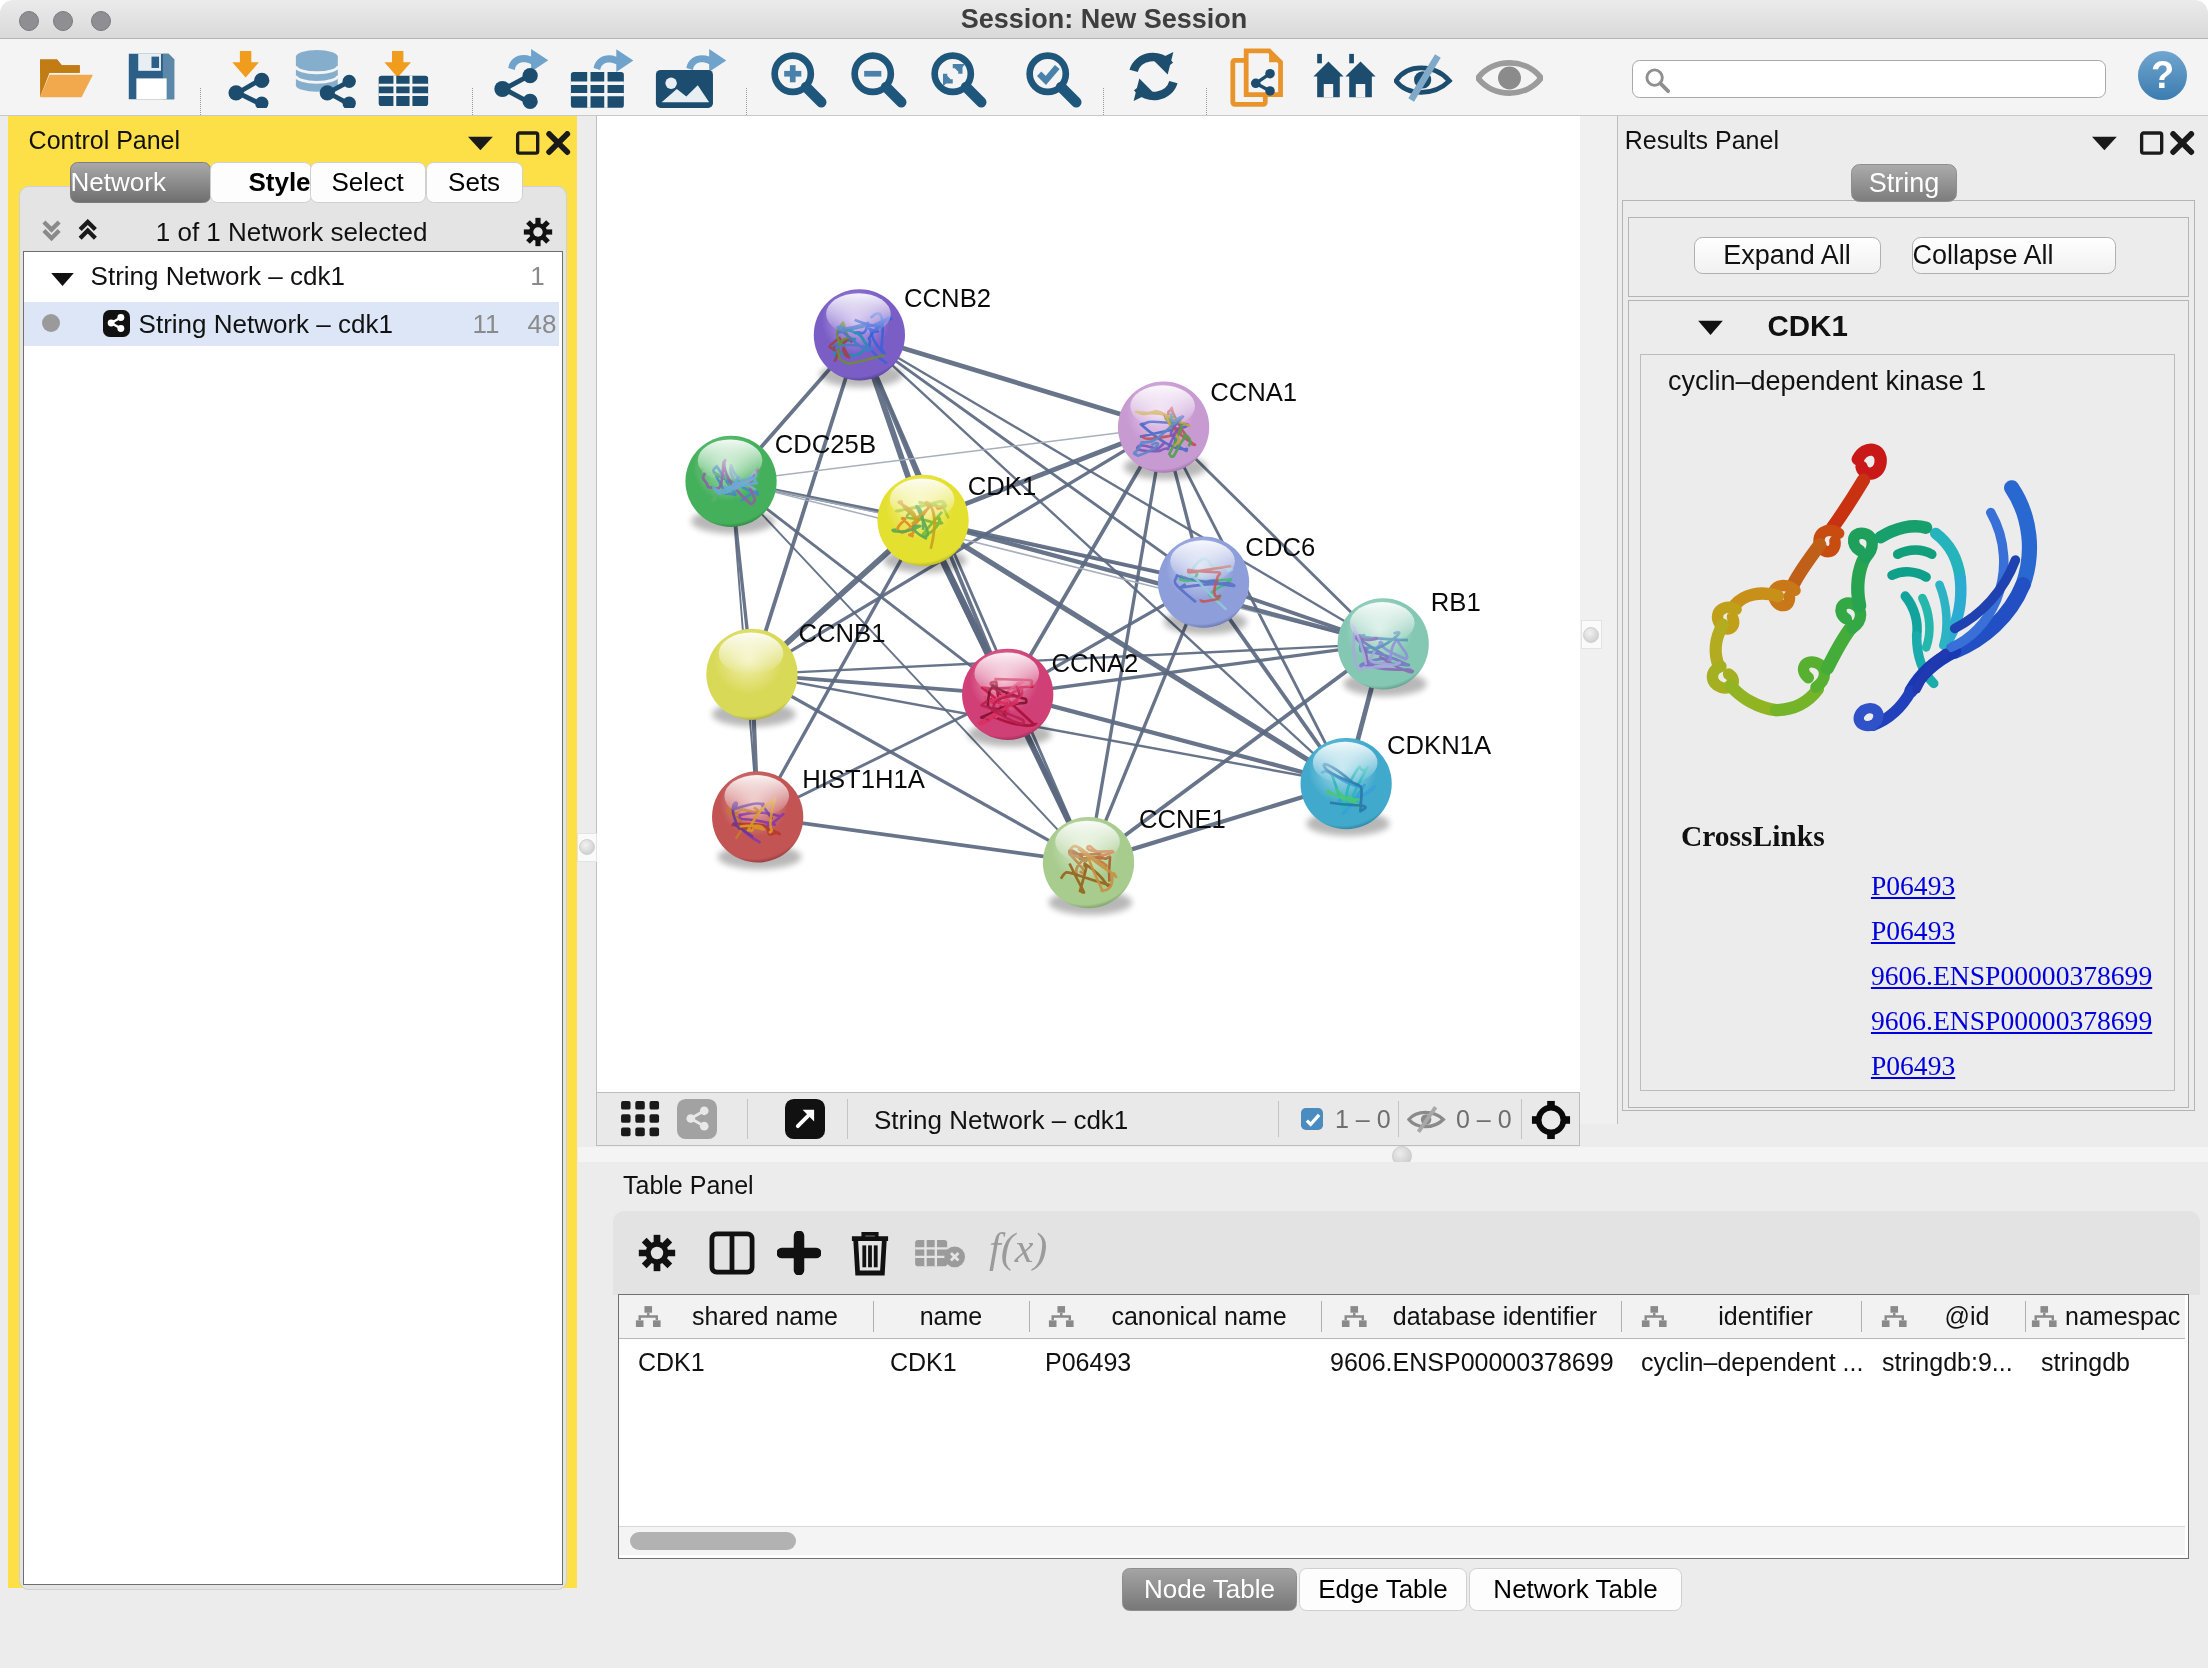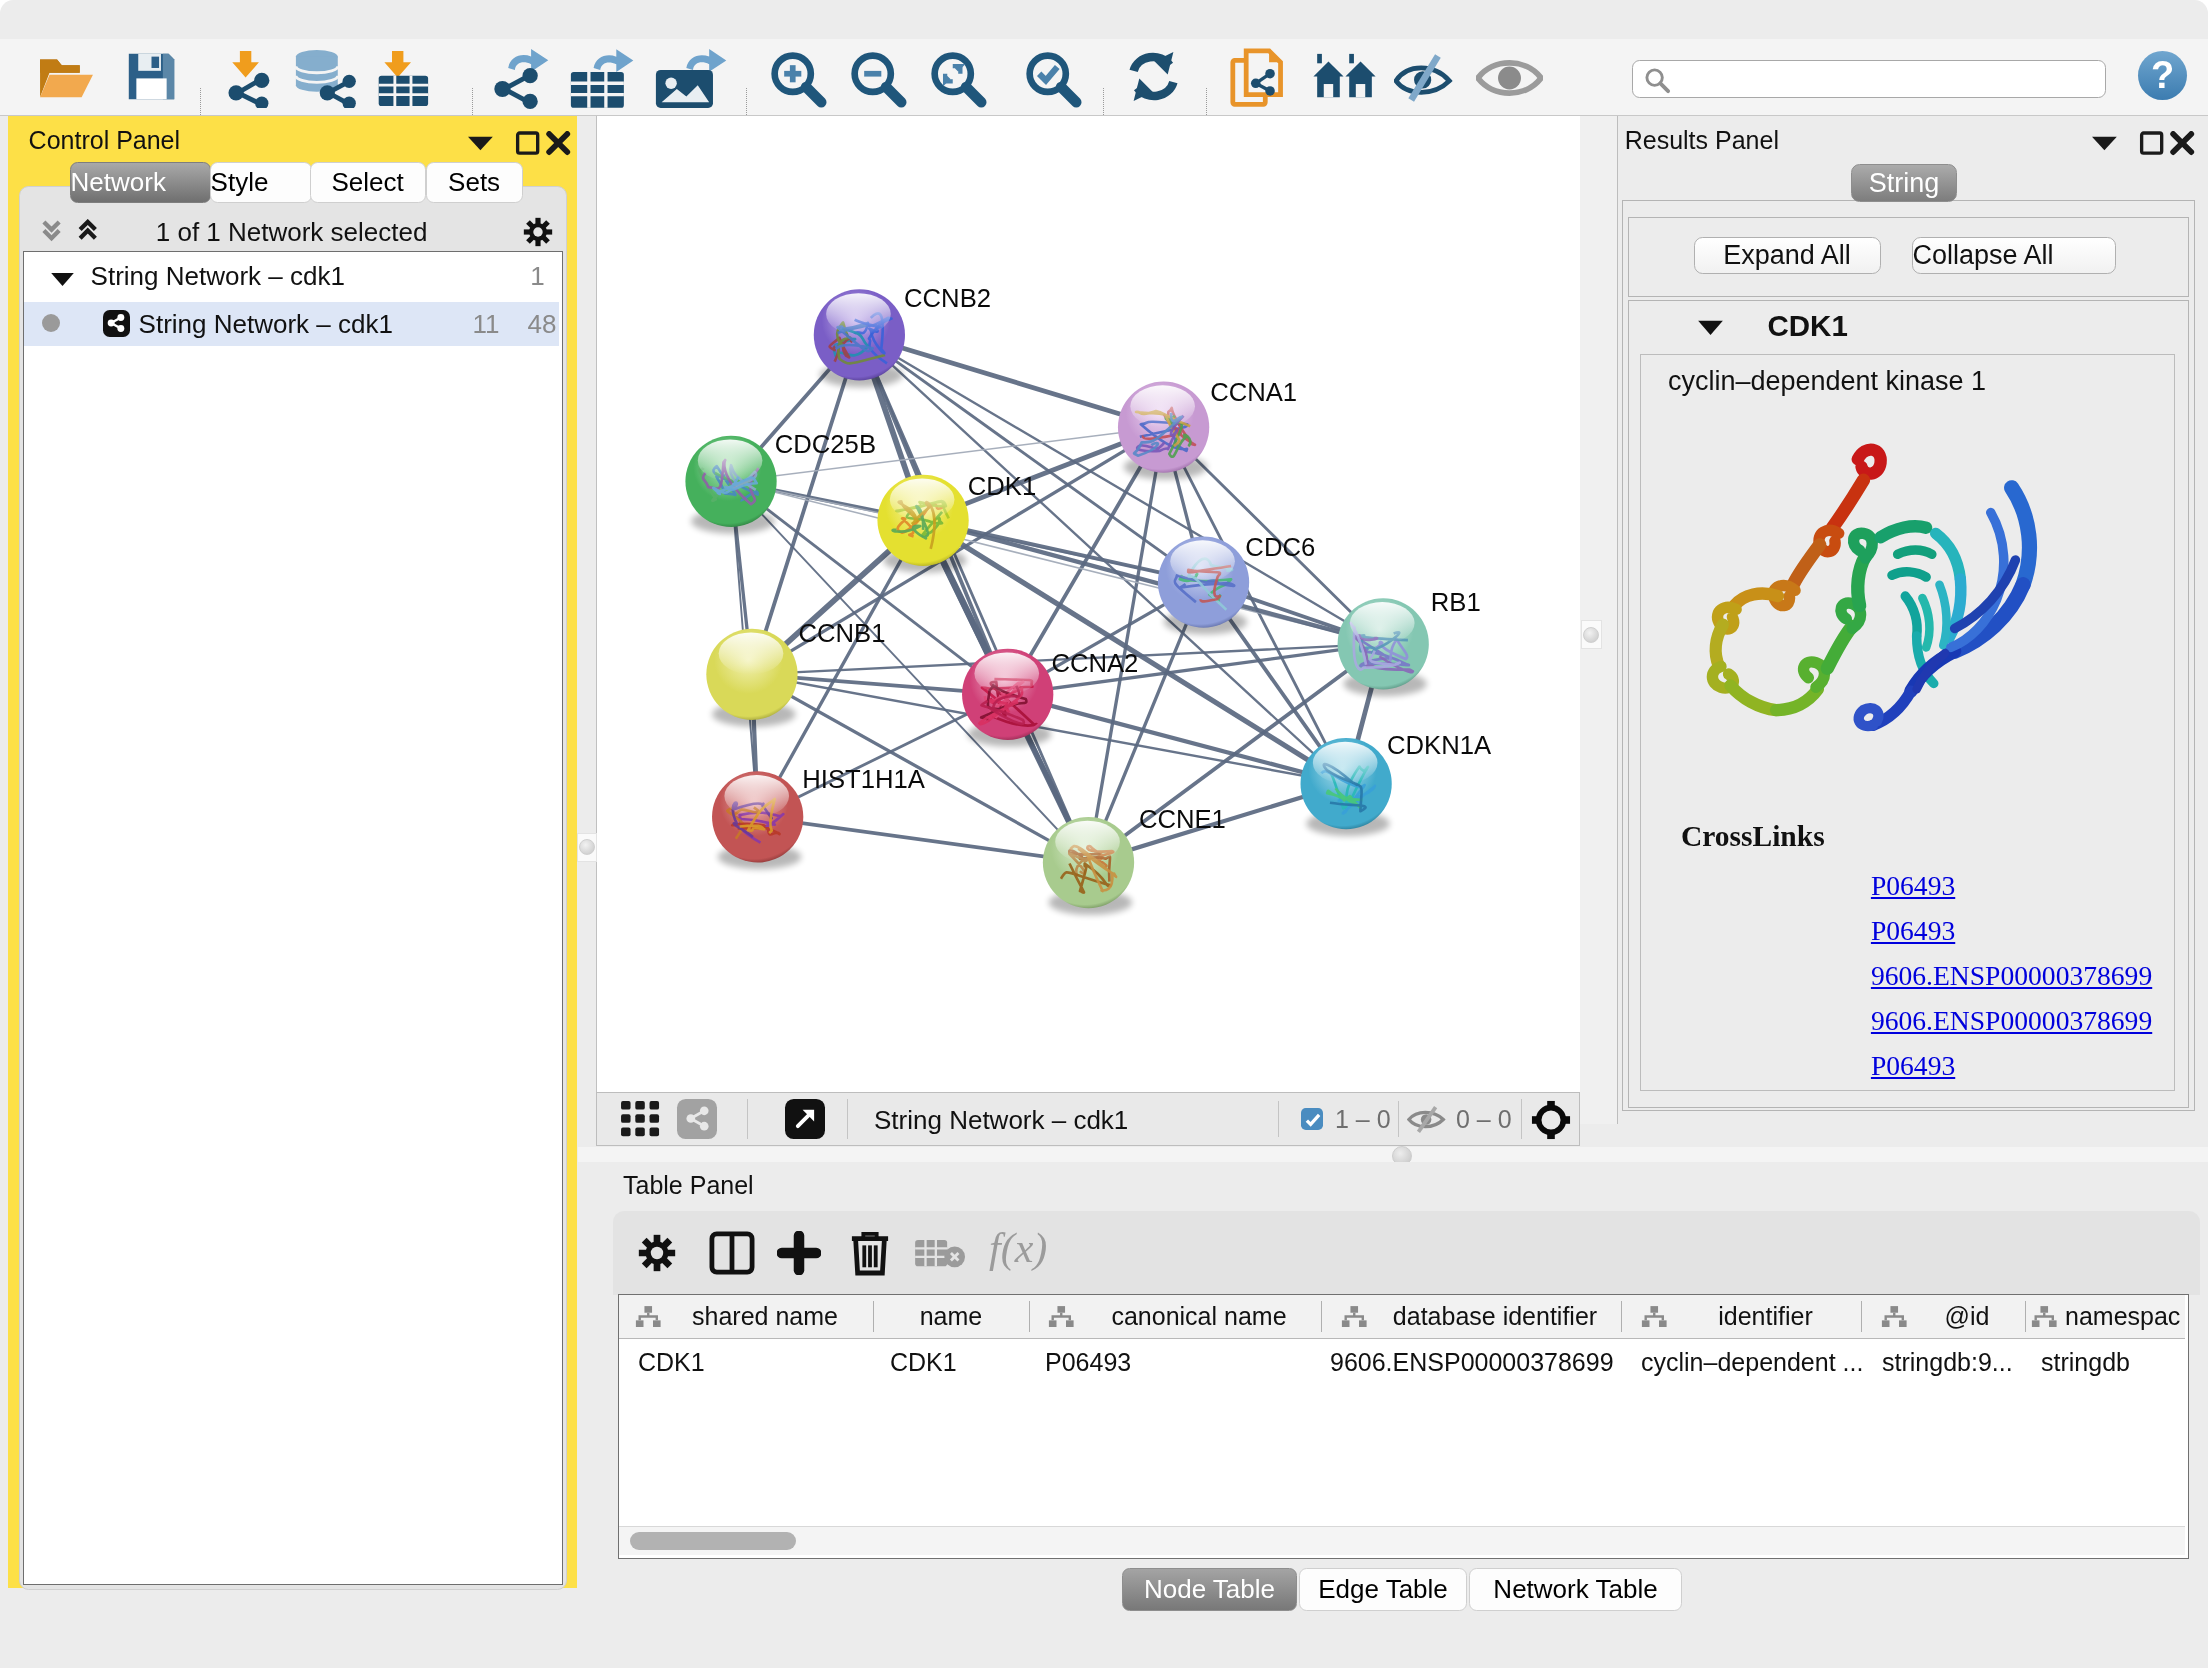"Session: New Session" div.abs { html: none -> <div> <div></div> <div></div> <div></div> <div>Session: New Session</div> </div> }
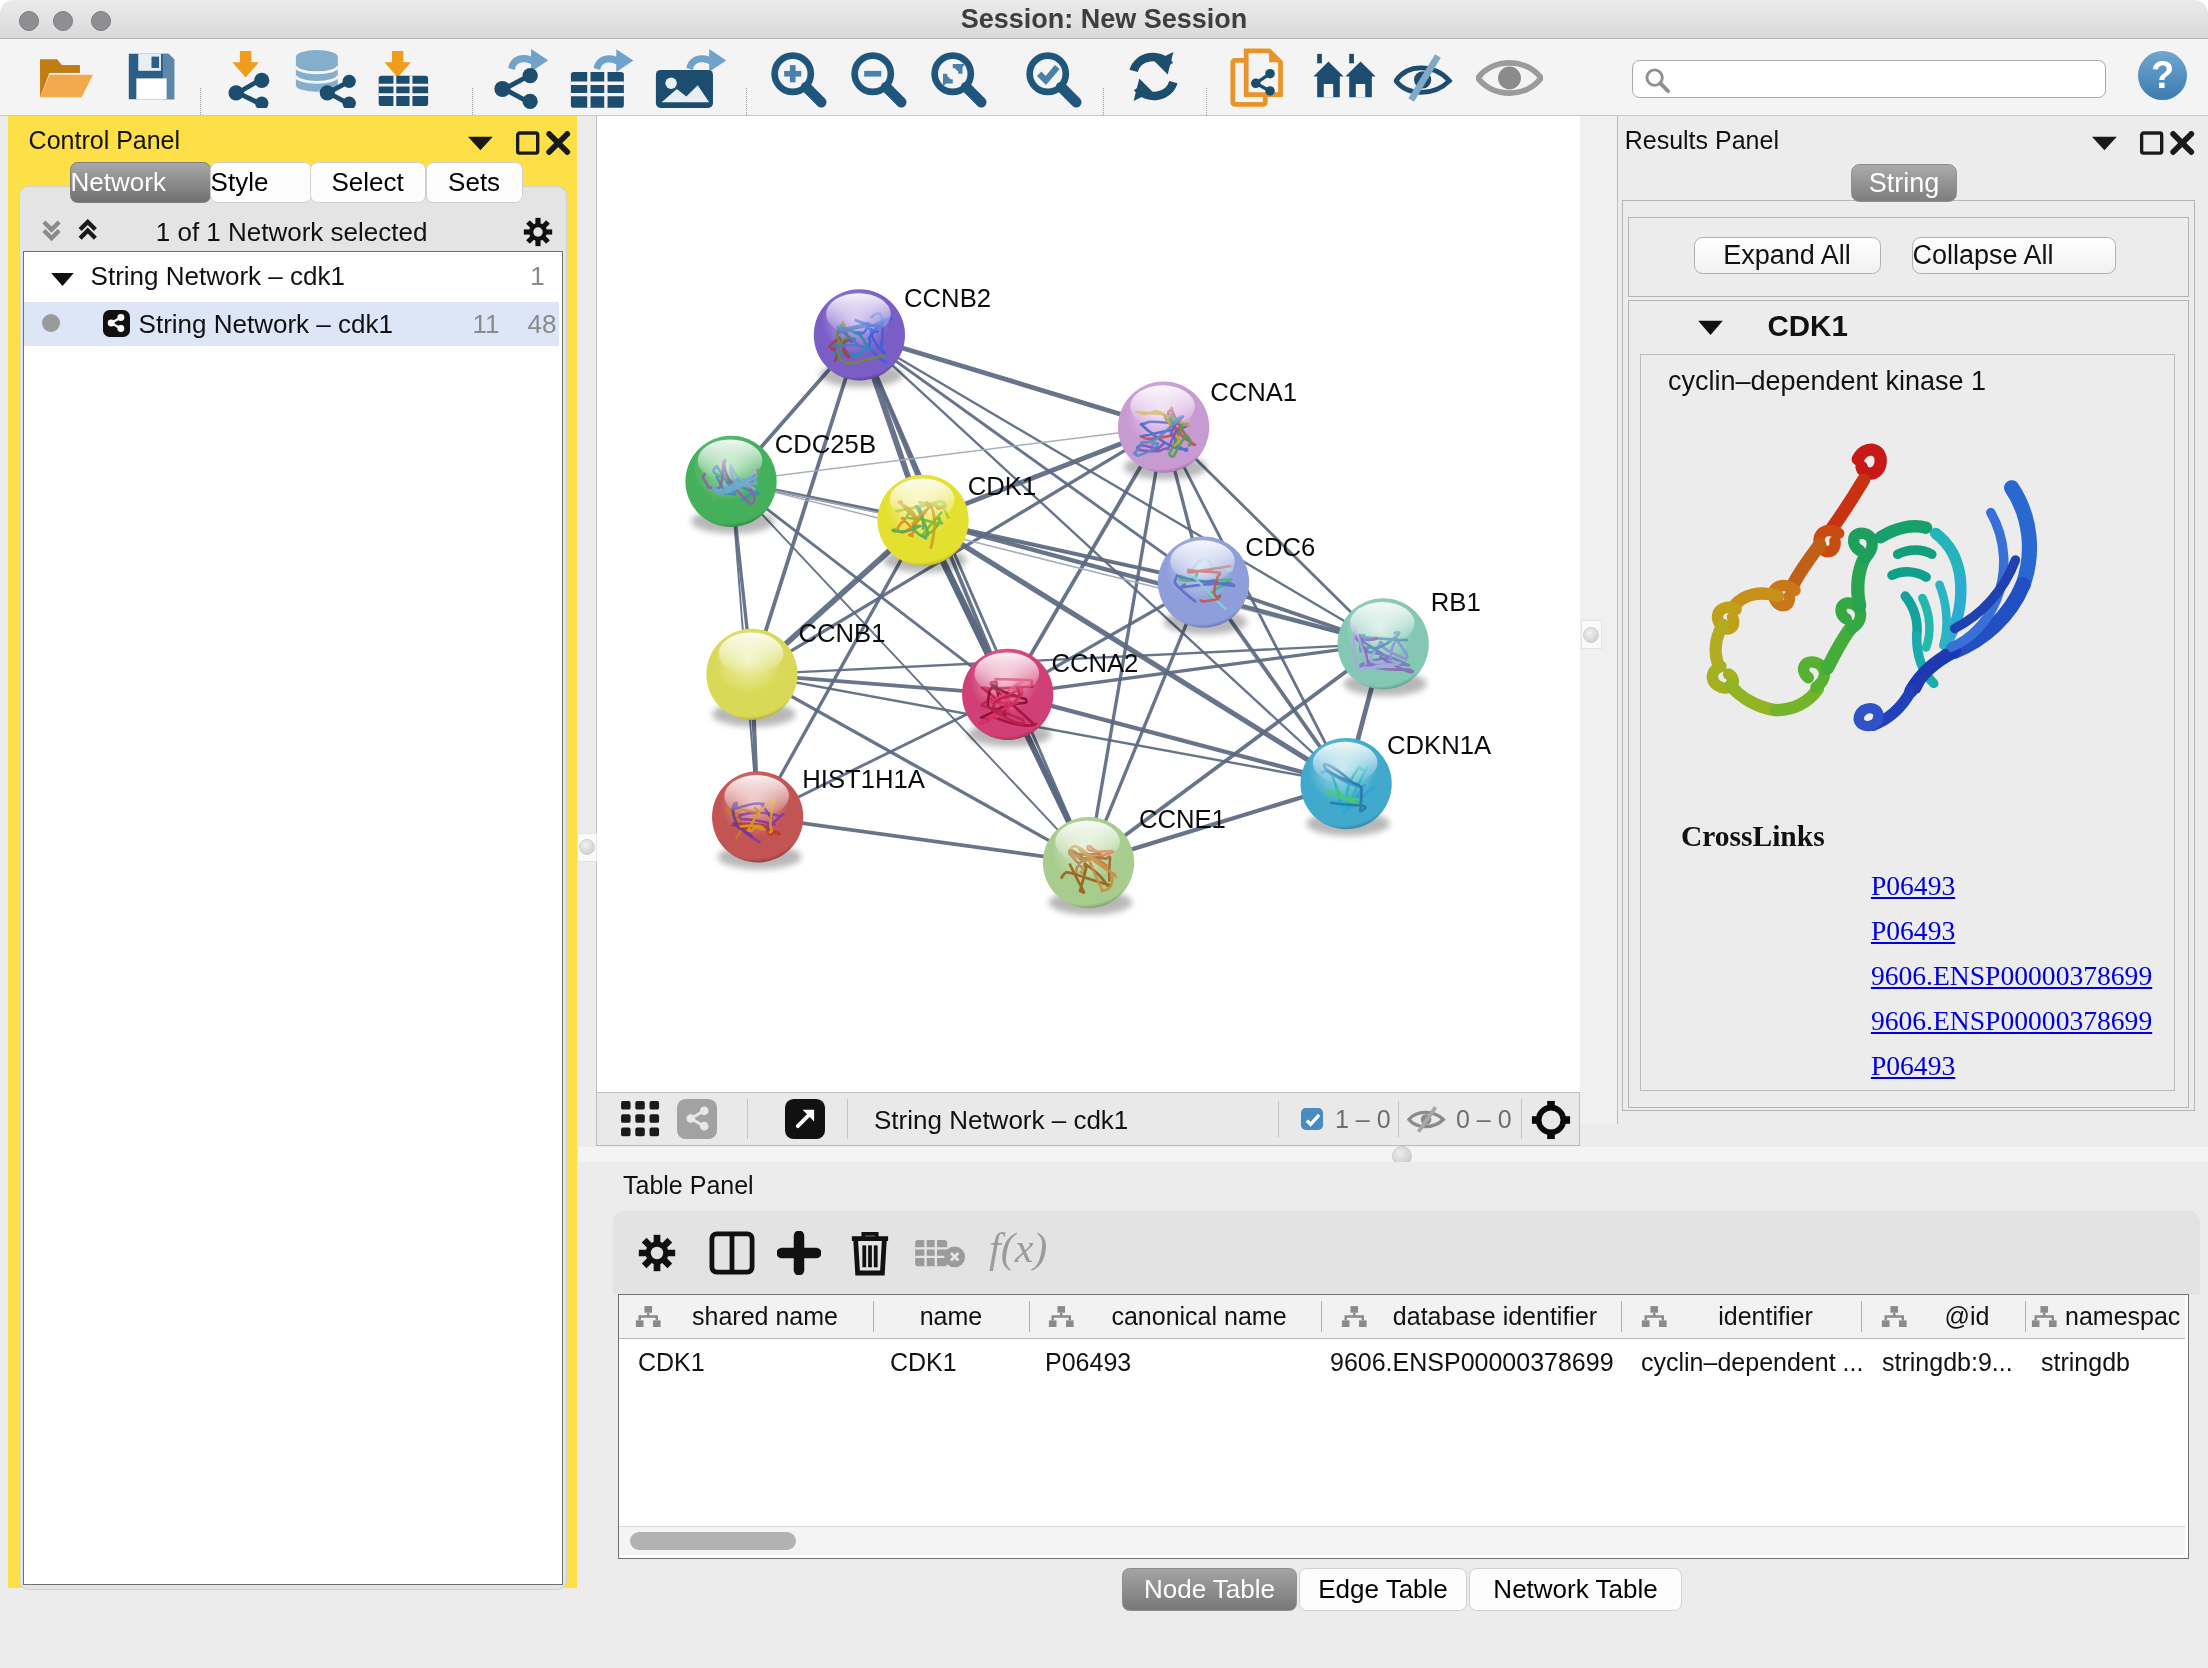"Style" div.abs { font-weight: none -> bold; text-align: left -> right }
